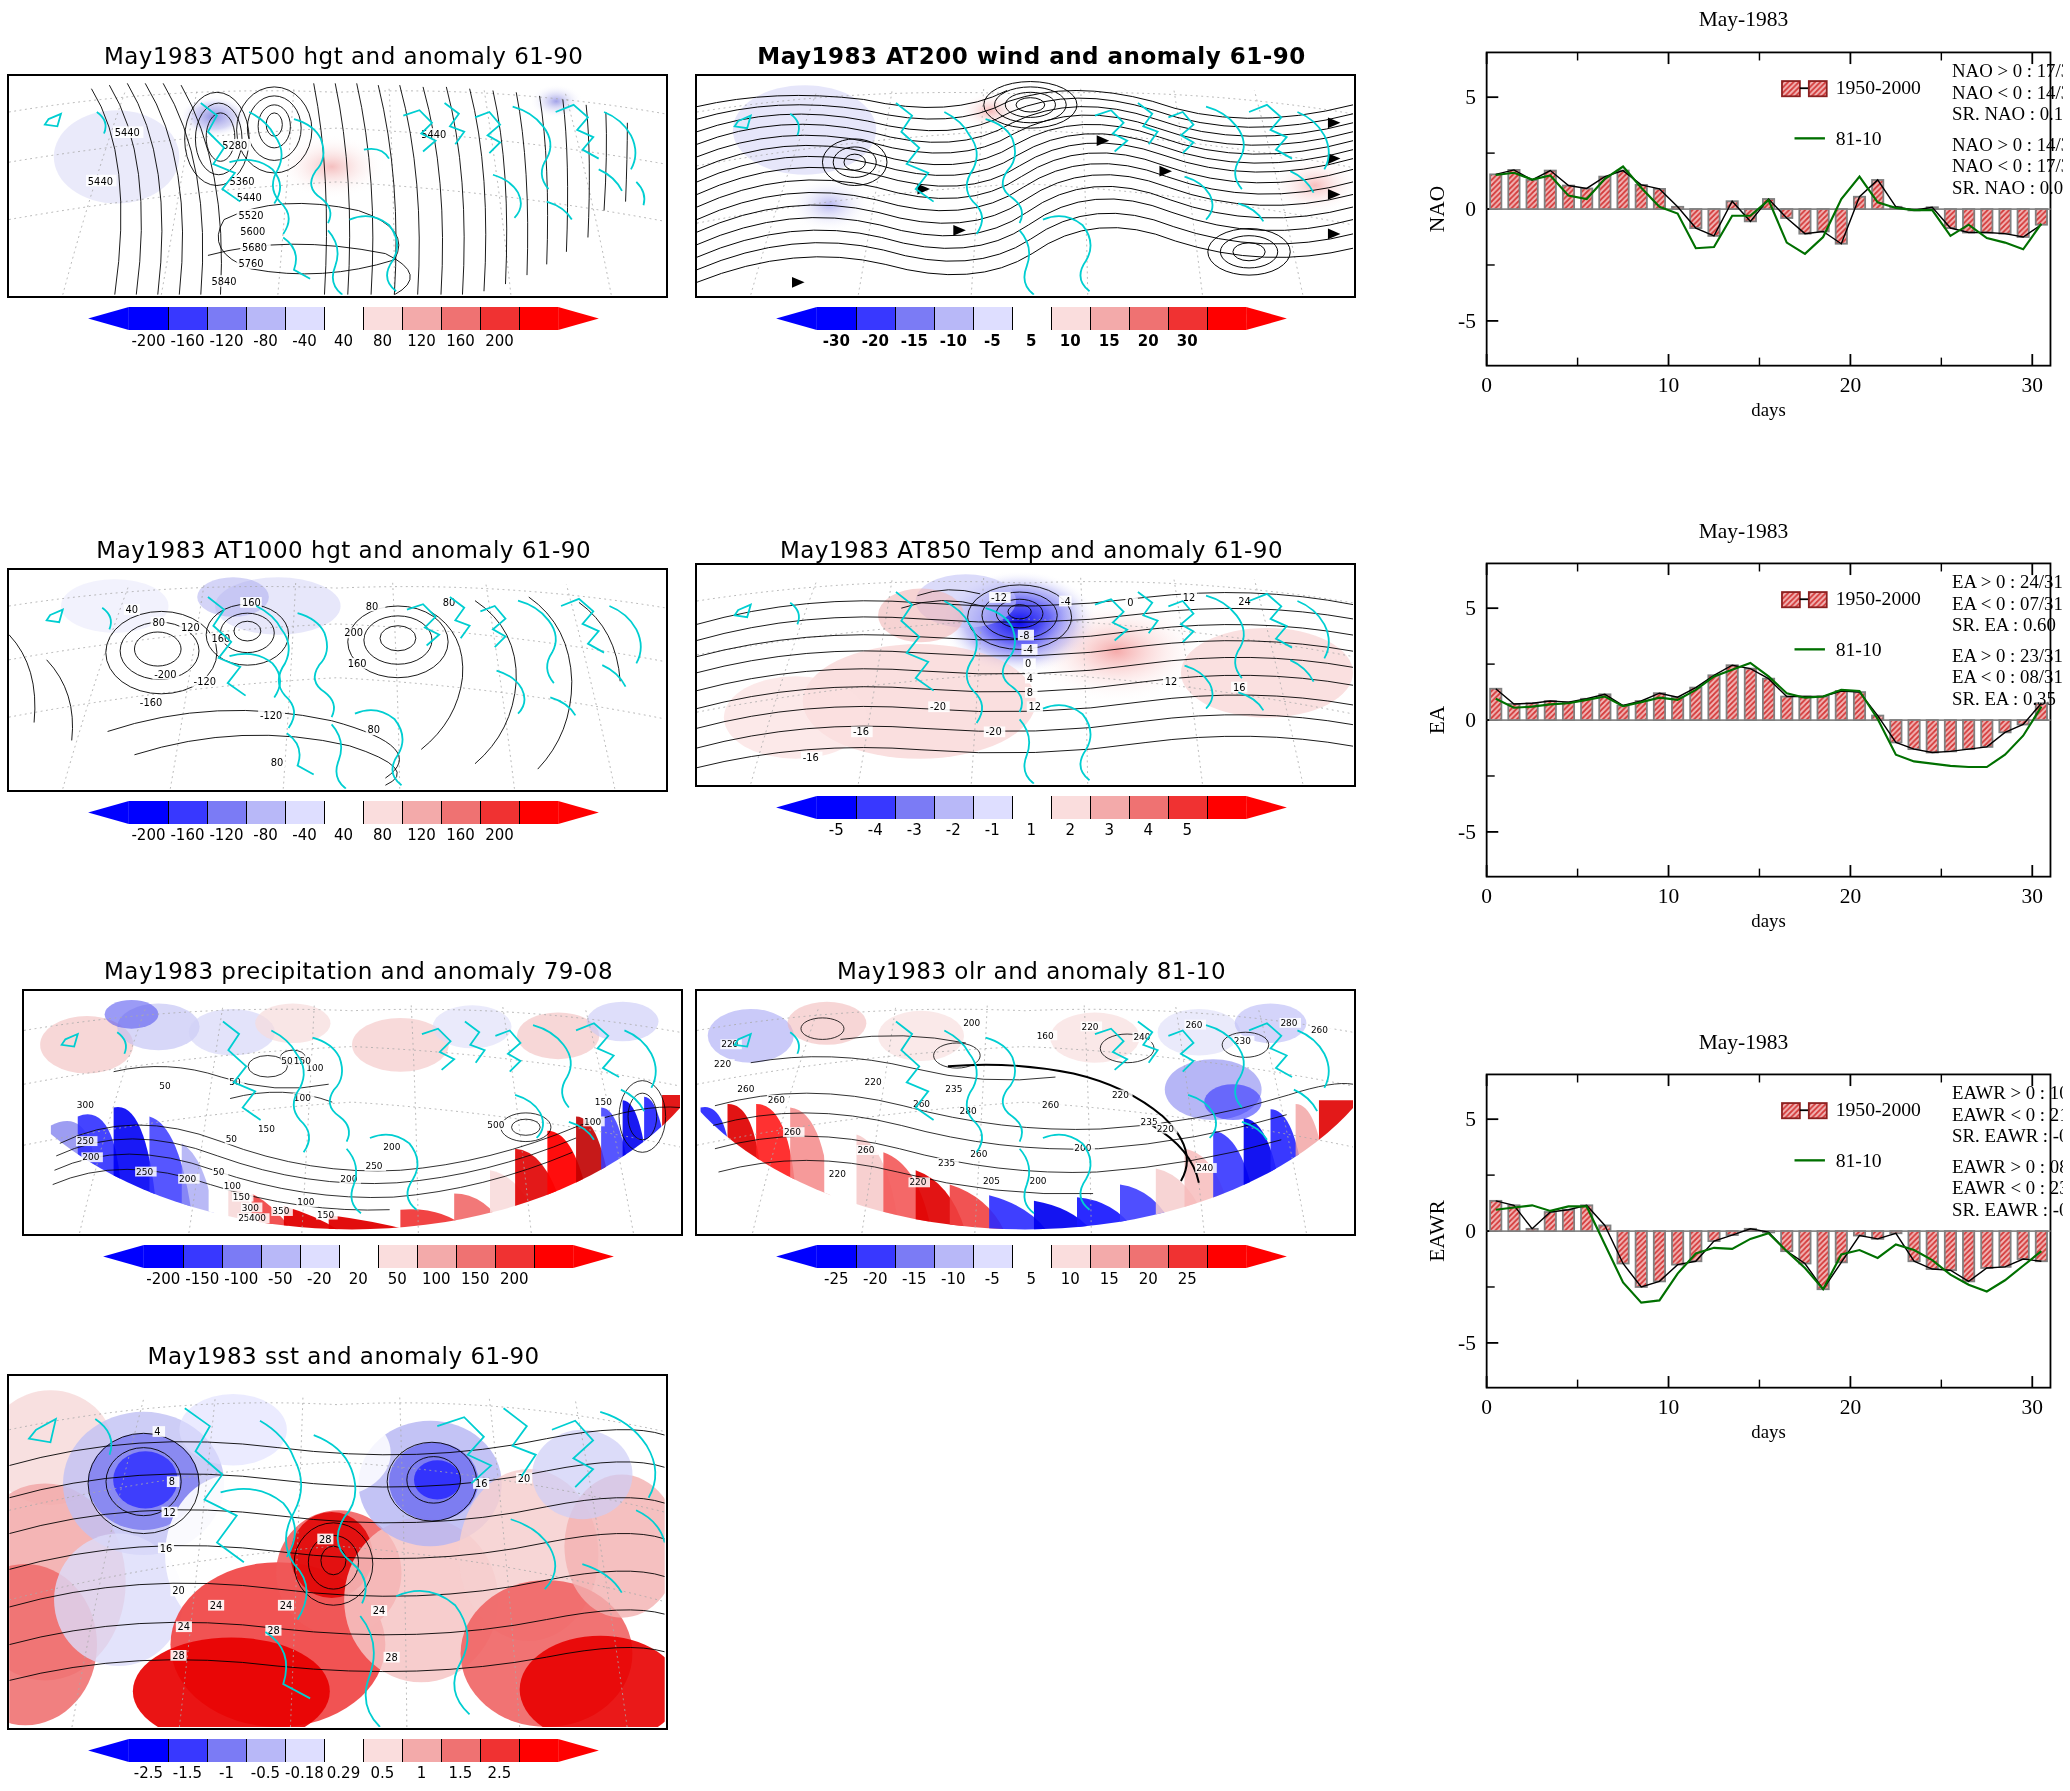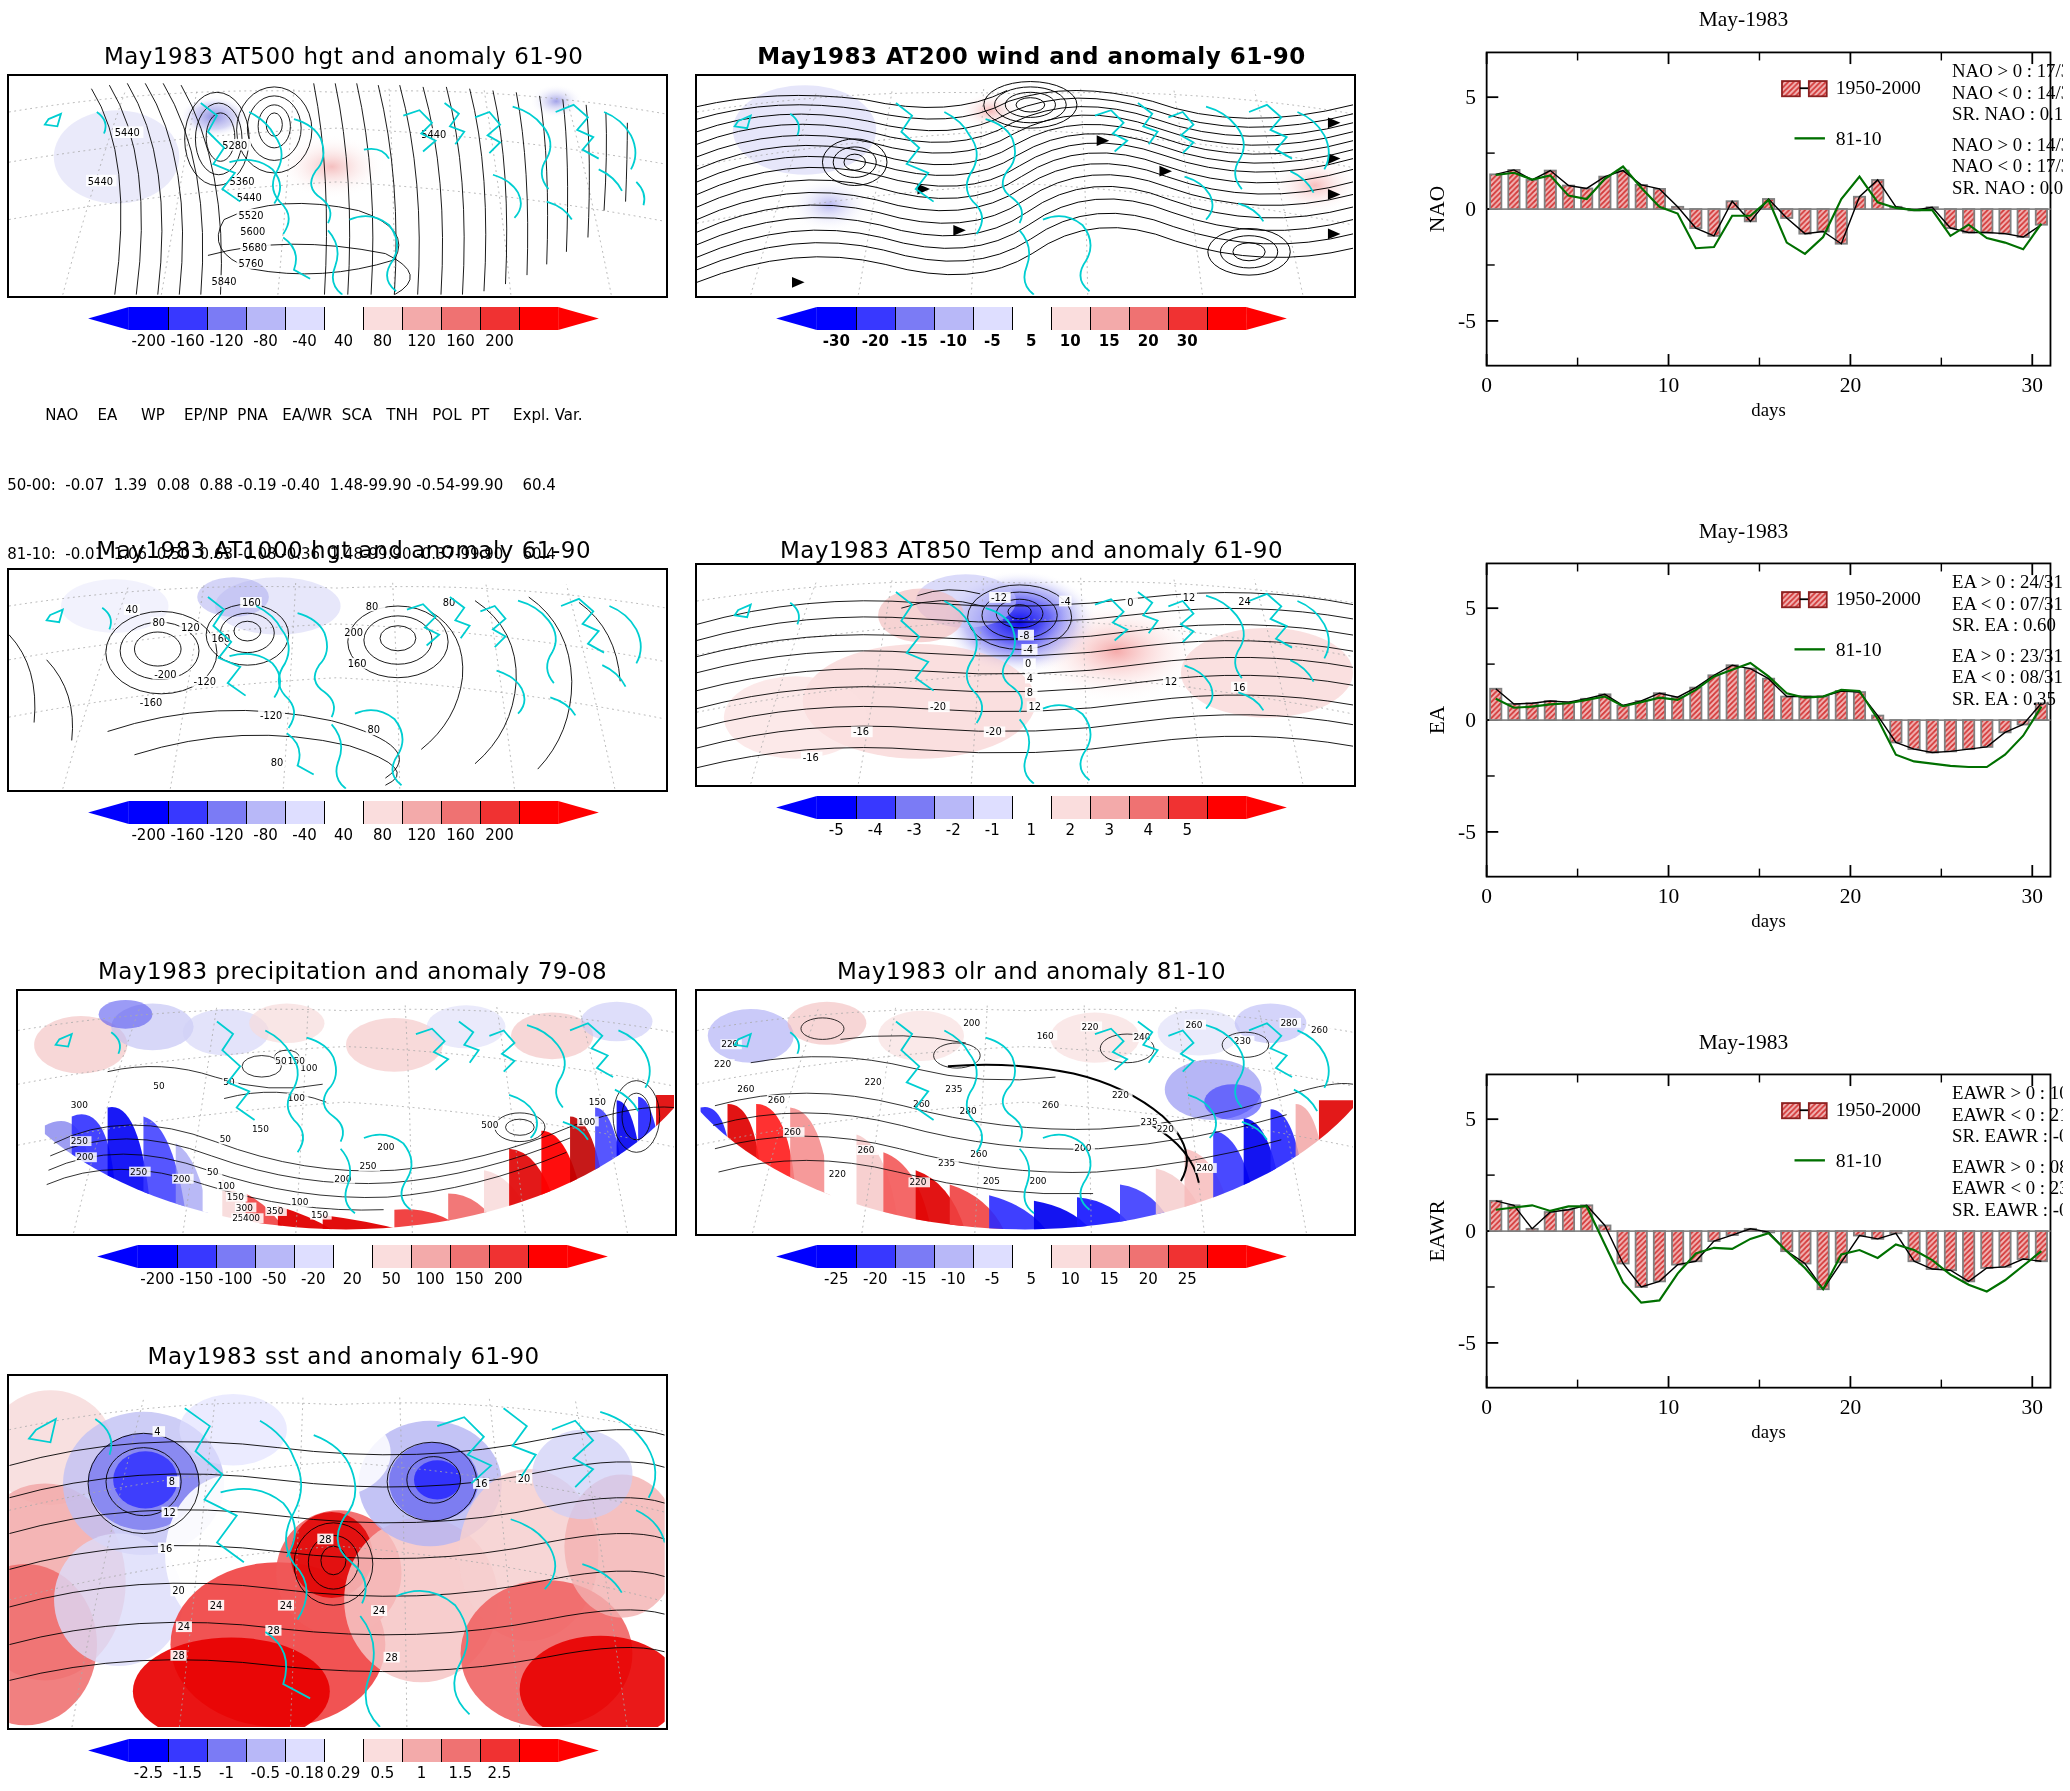"NAO EA WP EP/NP PNA" div.stats { html: <div> <span> NAO EA WP EP/NP PNA EA/WR SCA TNH POL PT Expl. Var.</span> <span>50-00: -0.07 1.39 0.08 0.88 -0.19 -0.40 1.48-99.90 -0.54-99.90 60.4</span> <span>81-10: -0.01 1.06 0.50 0.63 -0.08 -0.36 1.48-99.90 -0.37-99.90 60.4</span> </div> -> none }
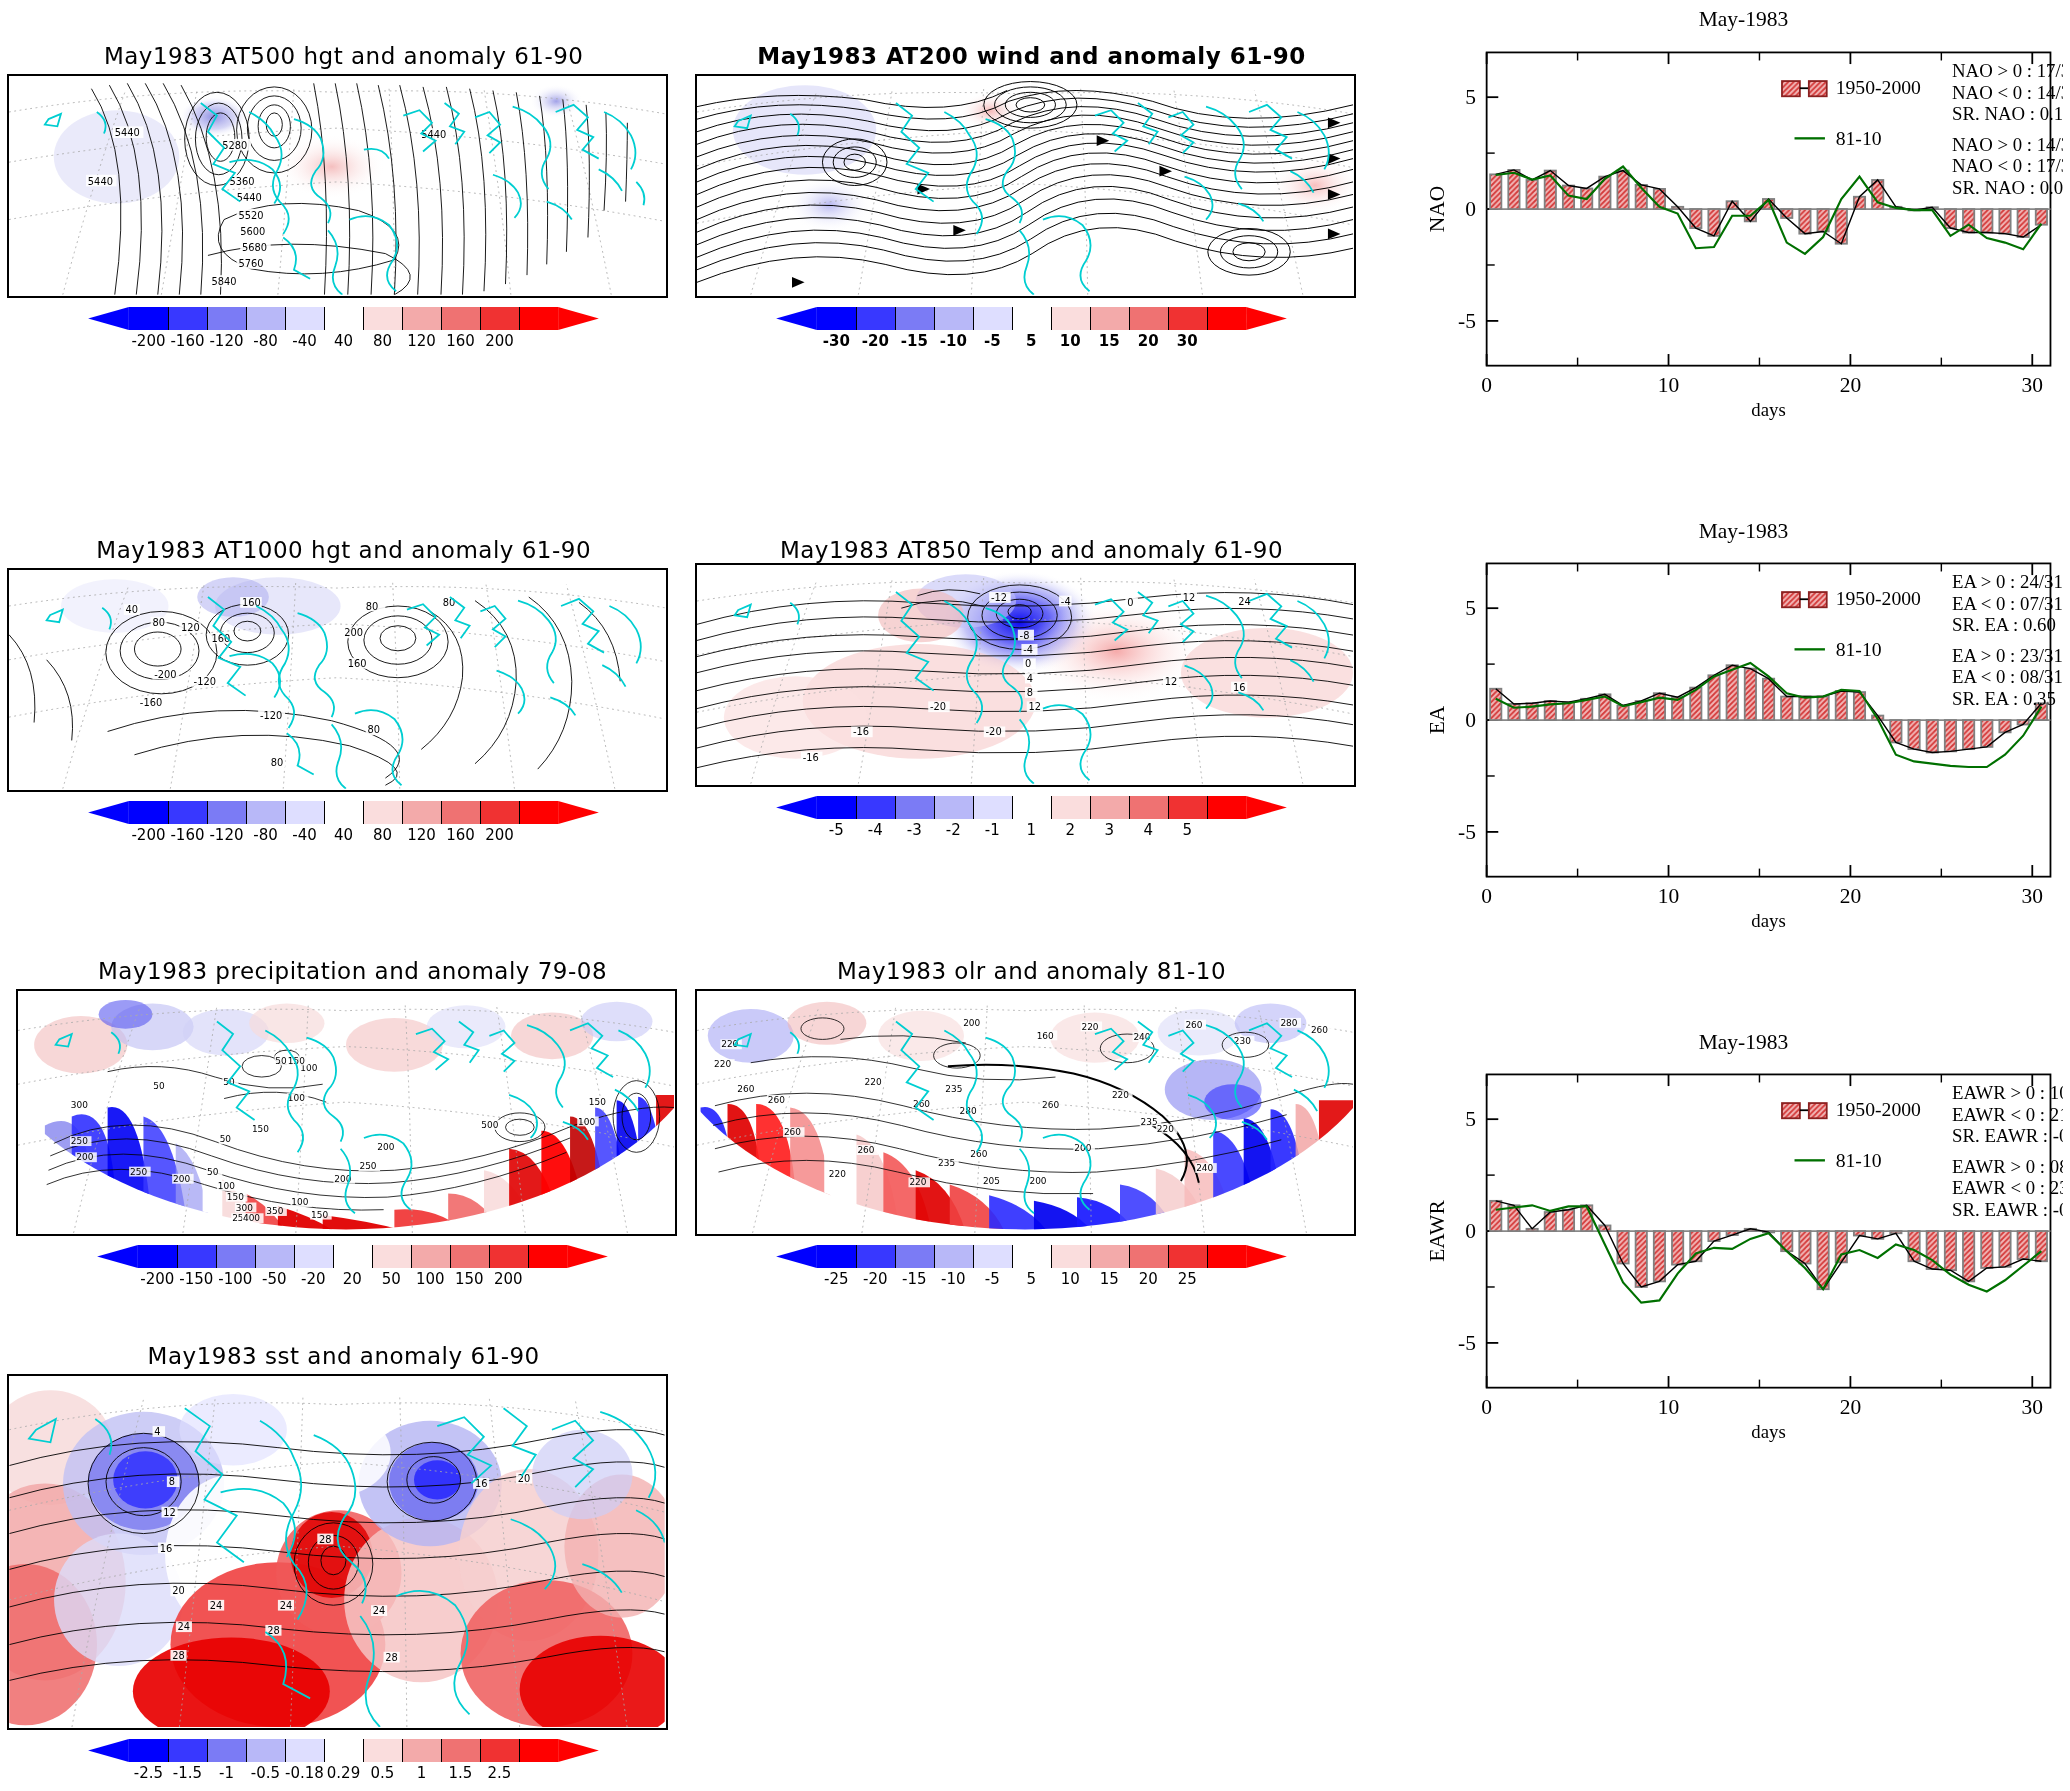"May1983 precipitation and anomaly 79-08" div.map-panel { left: 16px -> 22px }
